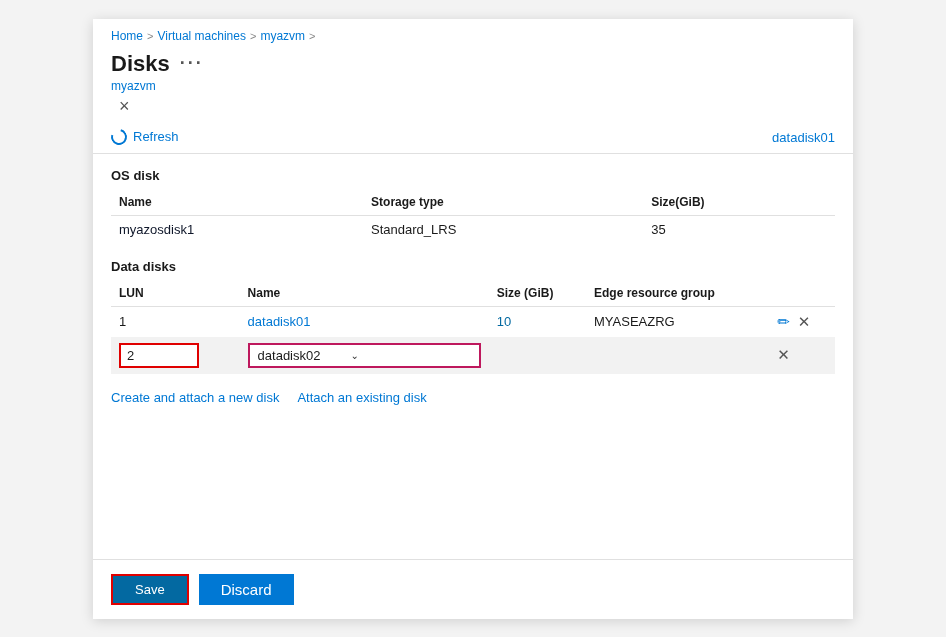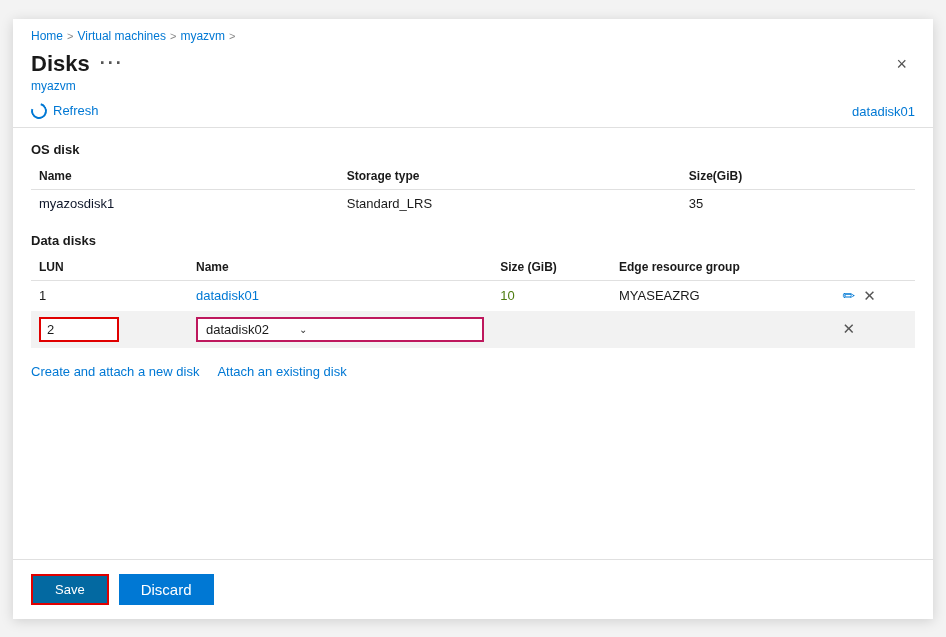"Home" .panel { width: 920px -> 760px }
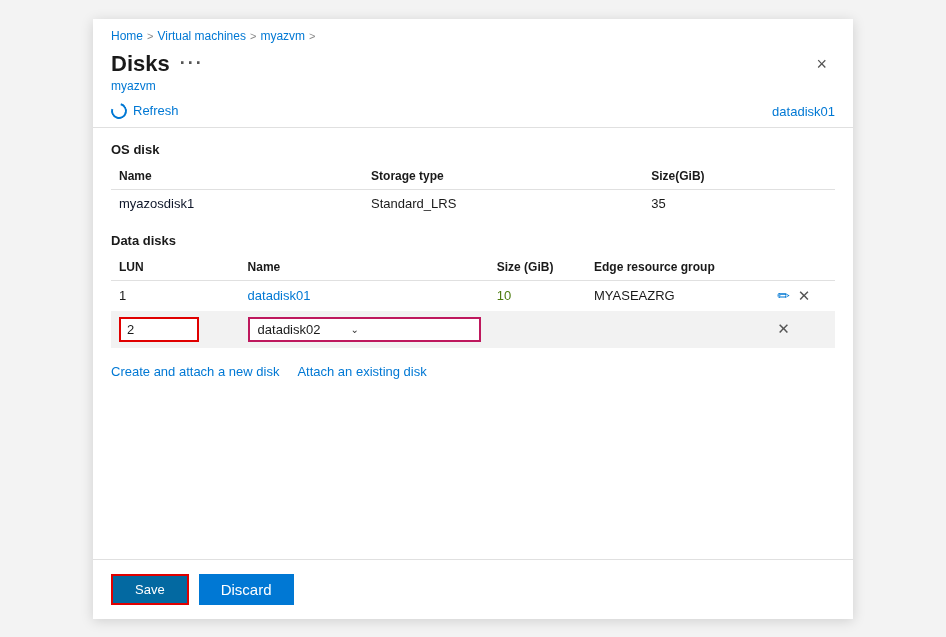"Disks" .panel-header { flex-direction: none -> column }
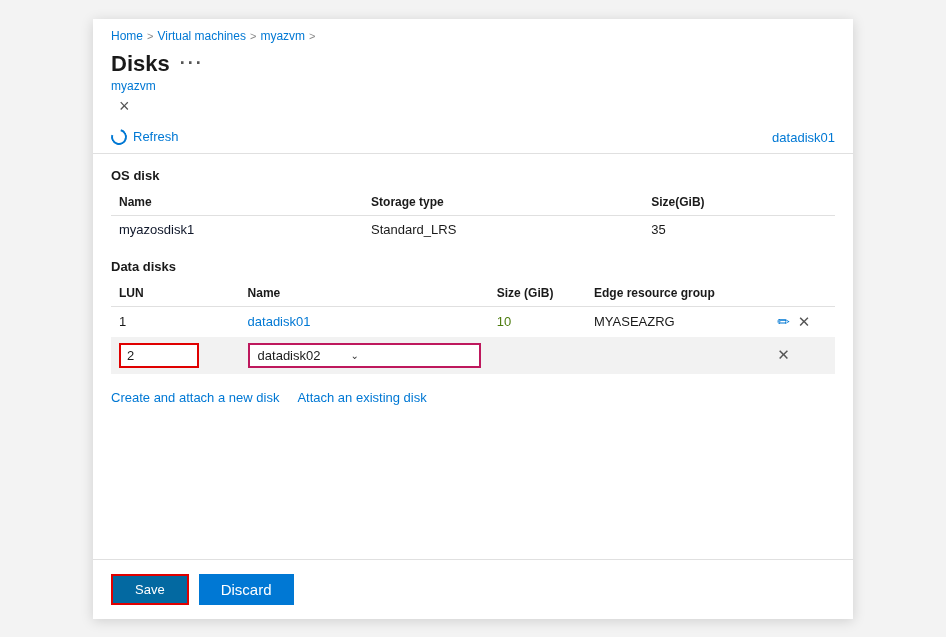"10" .data-size-val { color: #4d7c0f -> #0369a1 }
